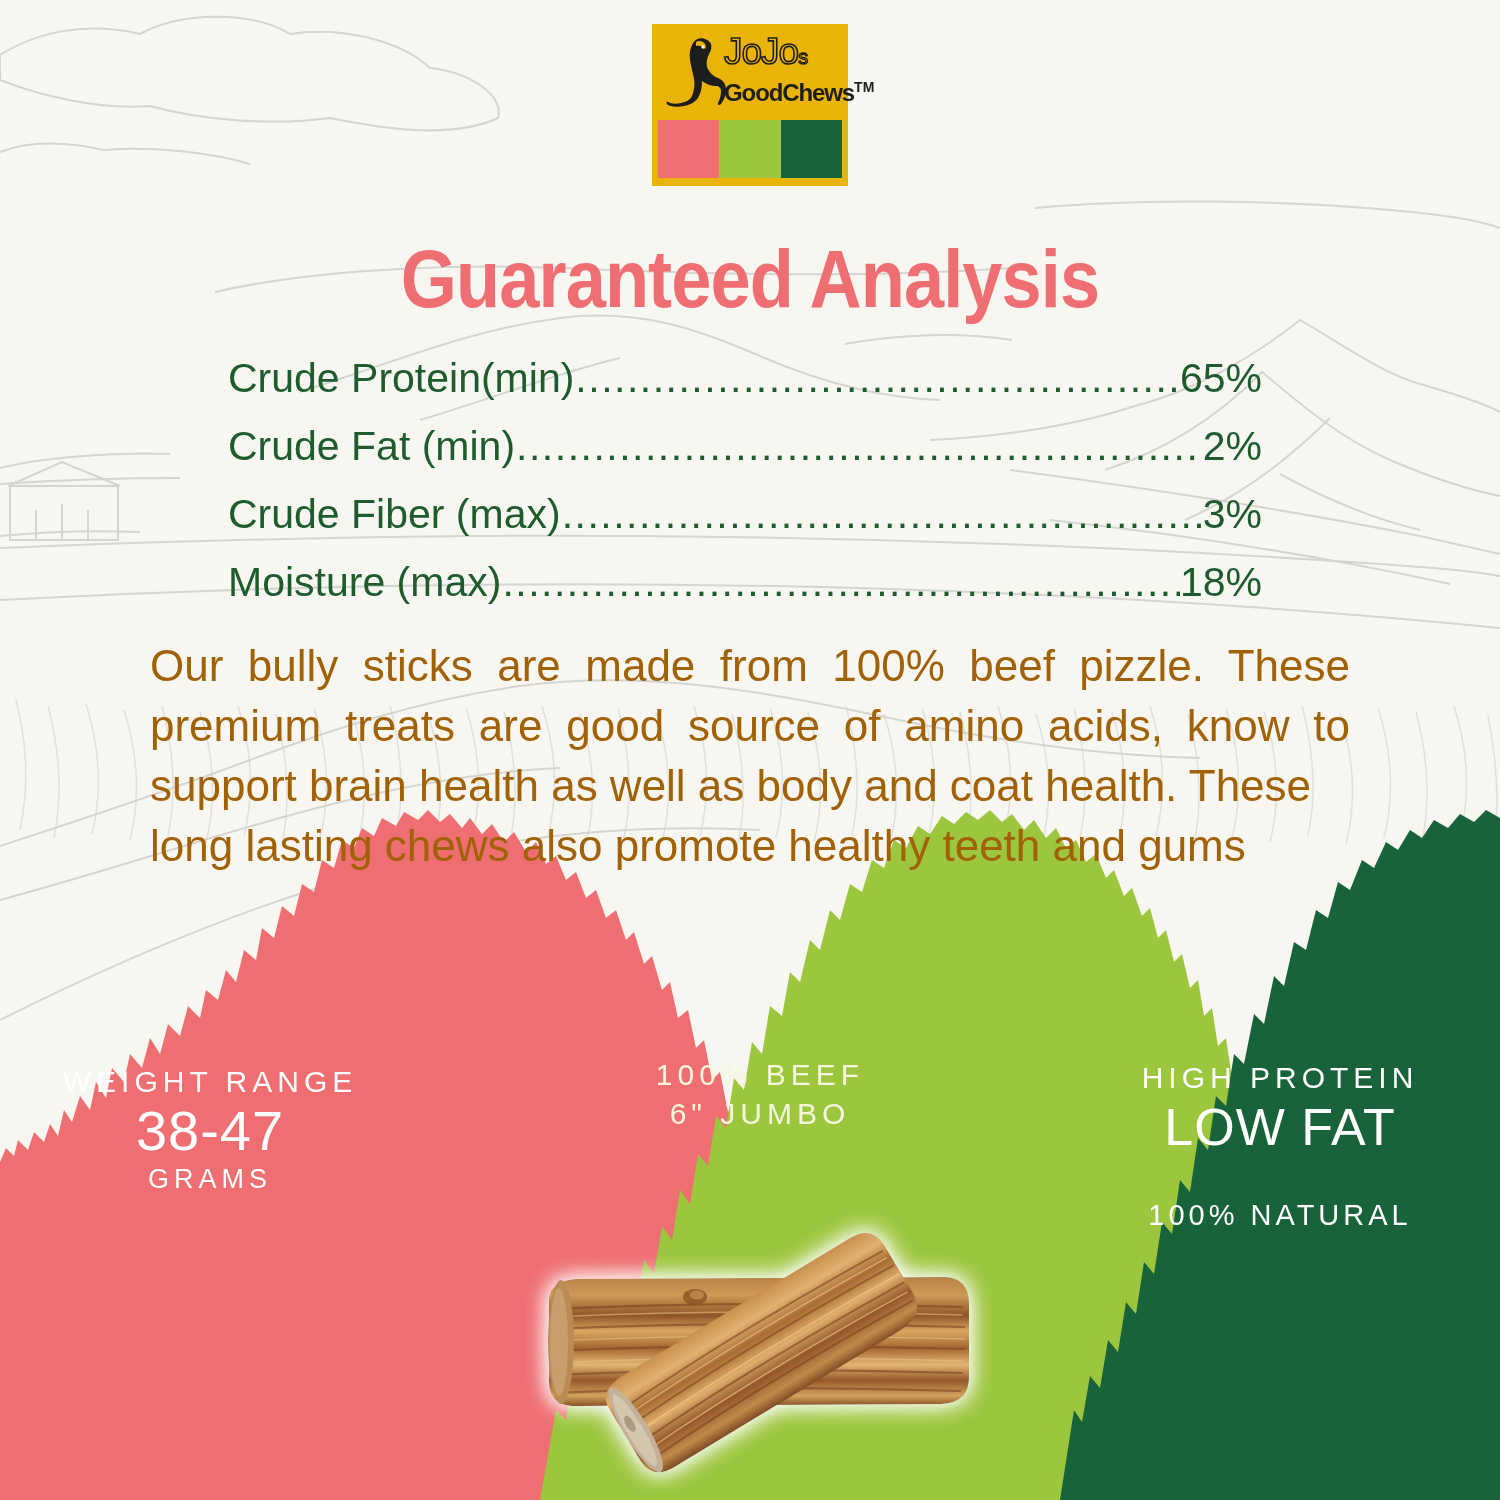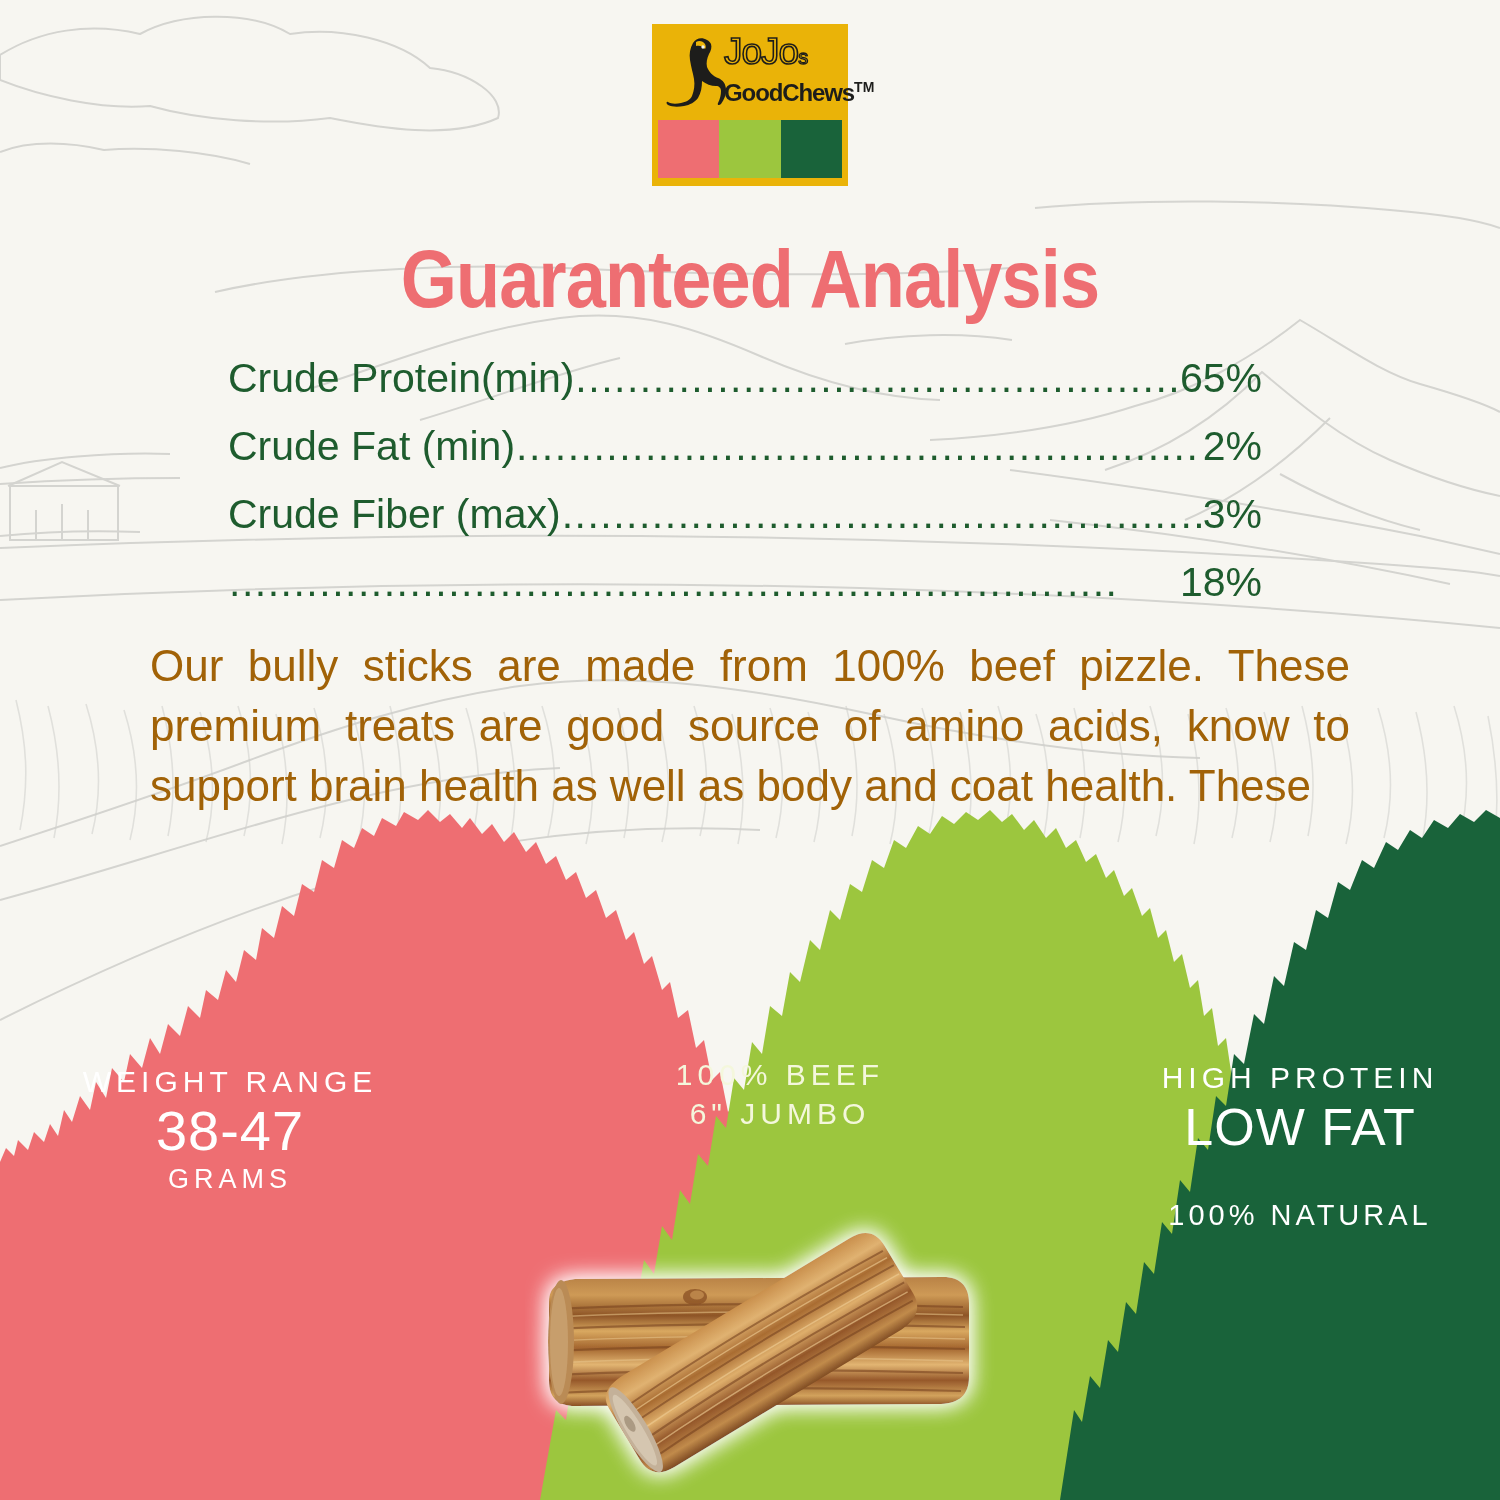"Moisture (max)" span.ga-label { html: none -> <span>Moisture (max)</span> }
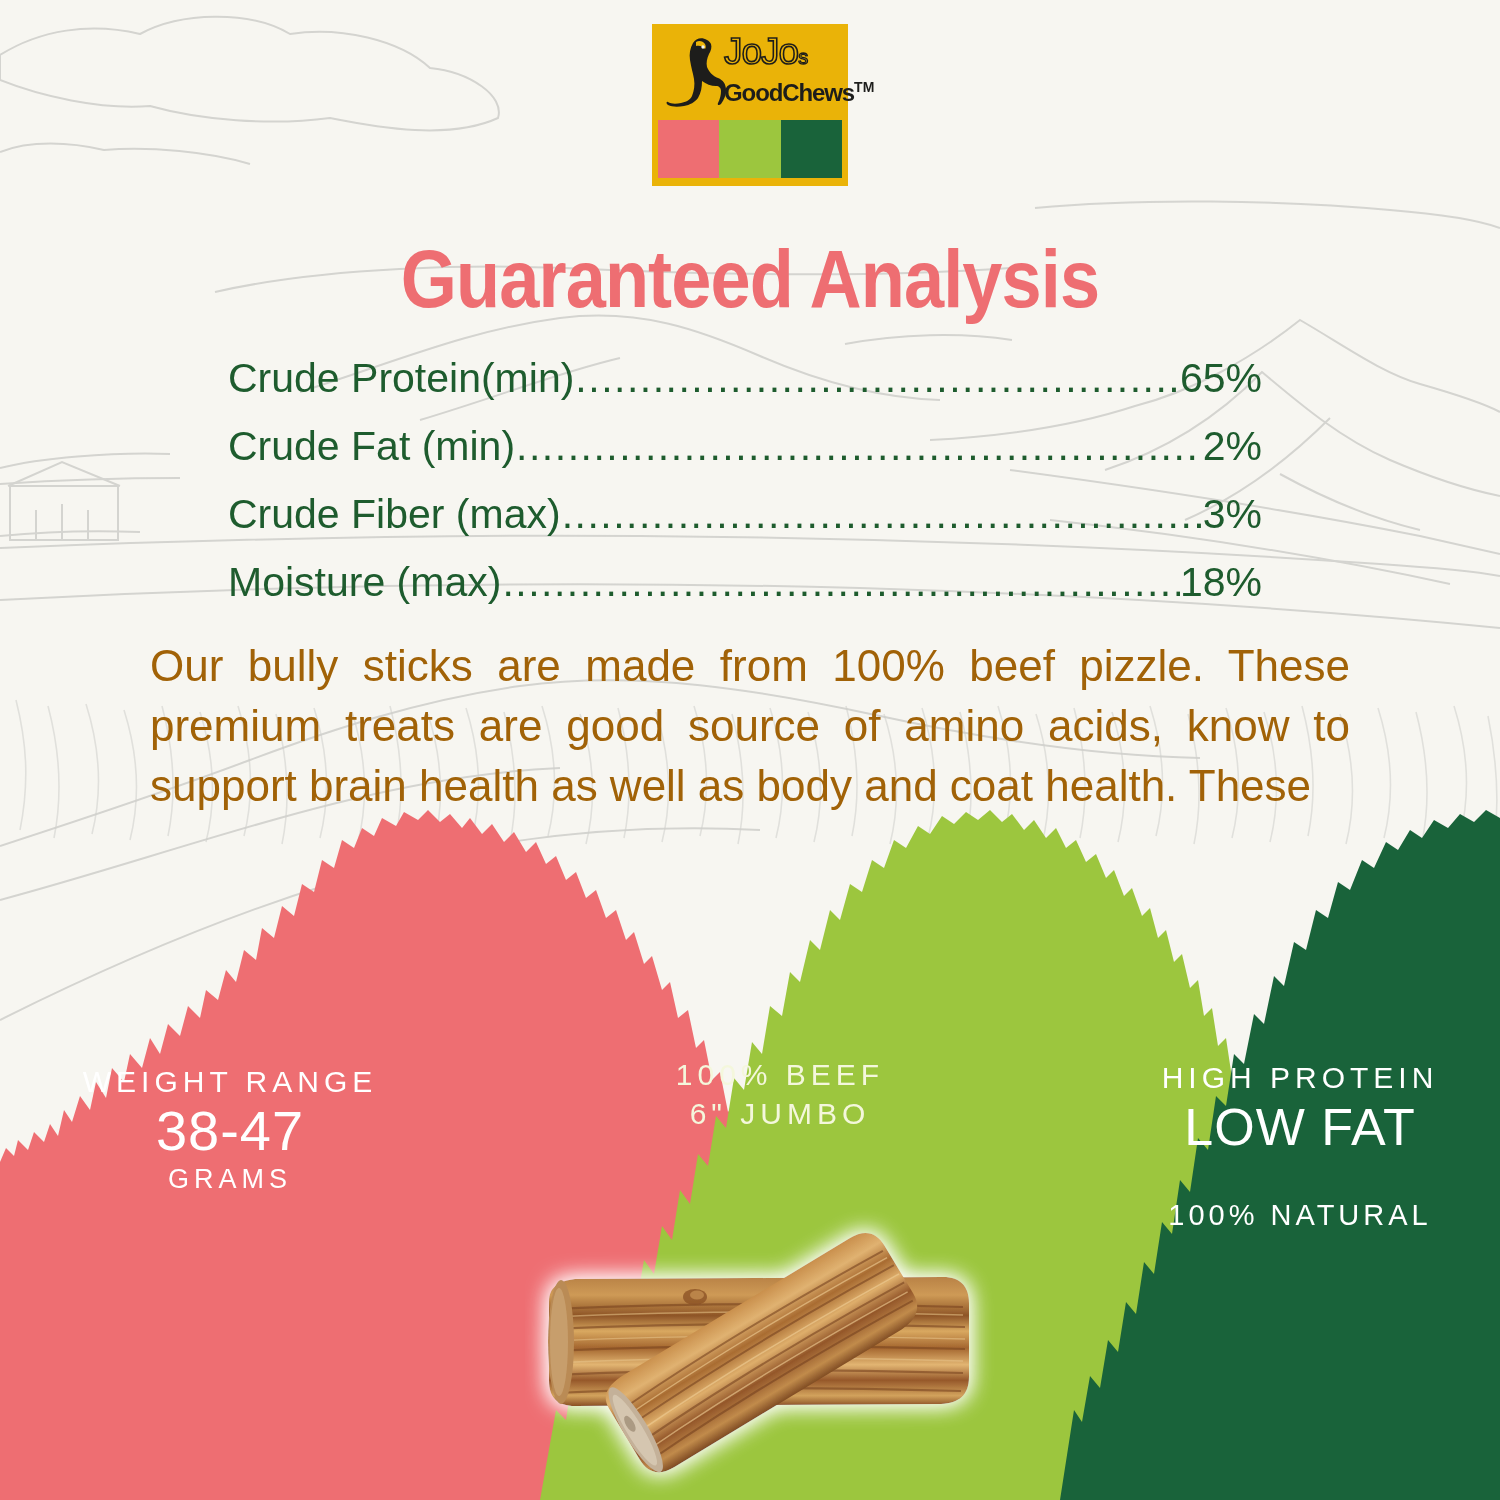"long lasting chews also promote" span.last { html: none -> <span>long lasting chews also promote healthy teeth and gums</span> }
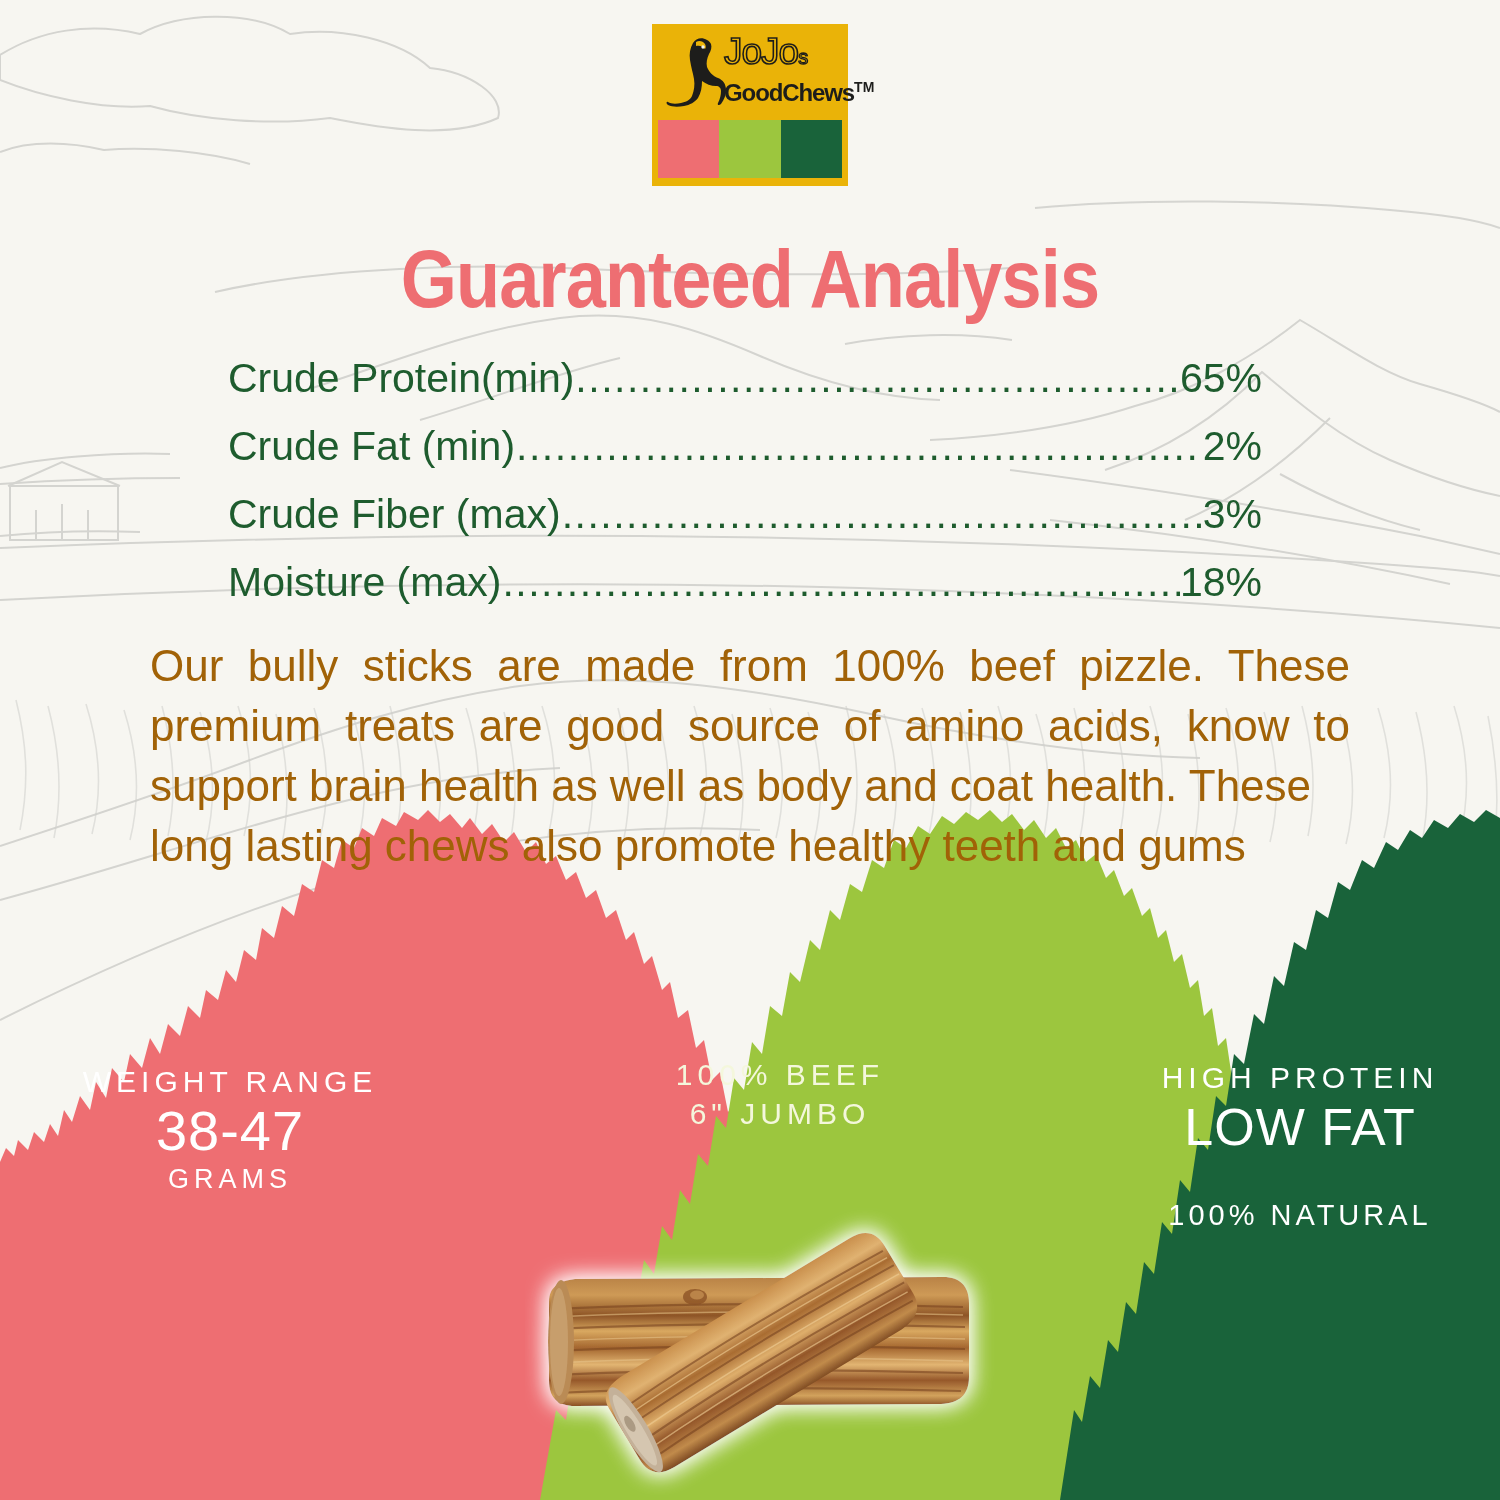"WEIGHT RANGE" .badge { padding-left: 20px -> none }
